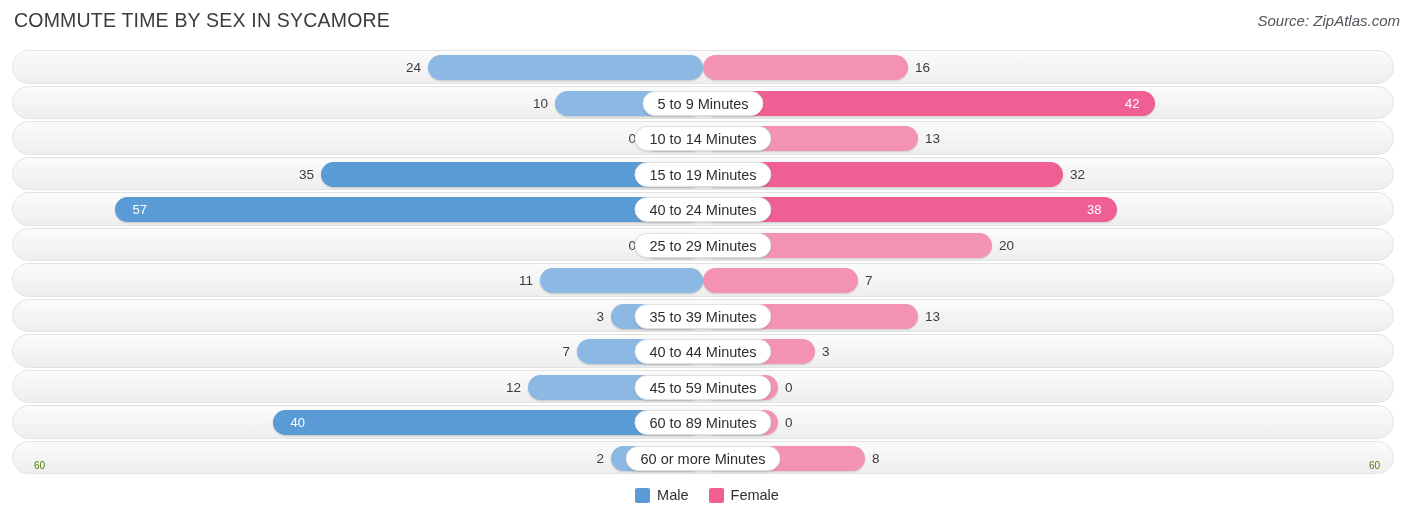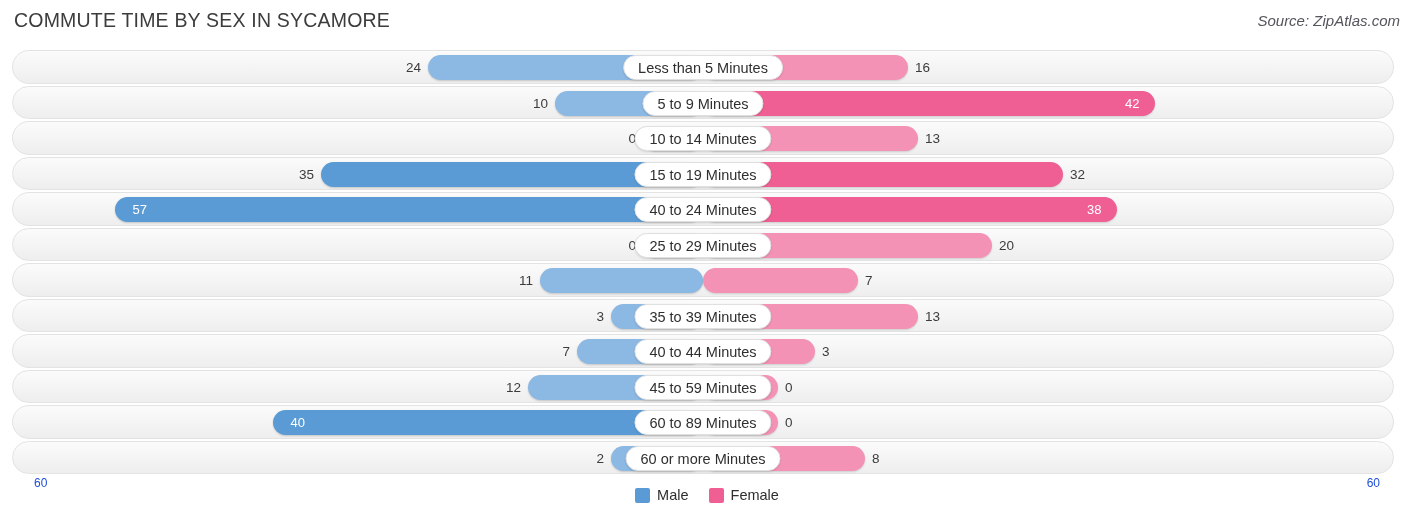"Less than 5 Minutes" div.pill { html: <div>Less than 5 Minutes</div> -> none }
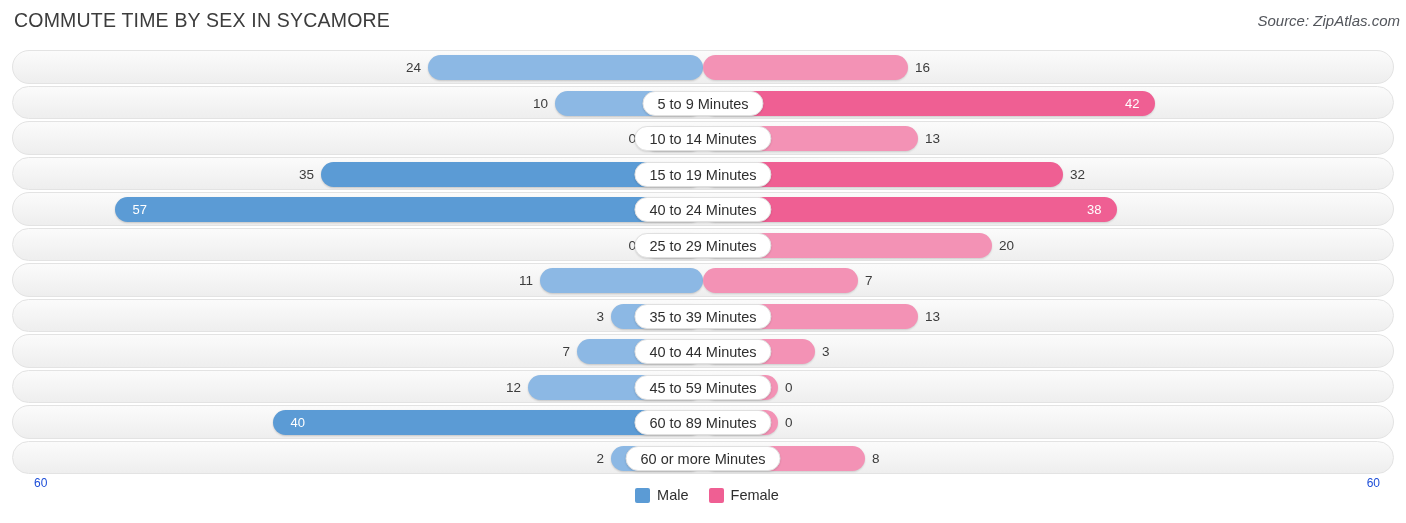"60" .axis { color: #1d4ed8 -> #4d7c0f; font-size: 12px -> 10px; top: 476px -> 460px }
